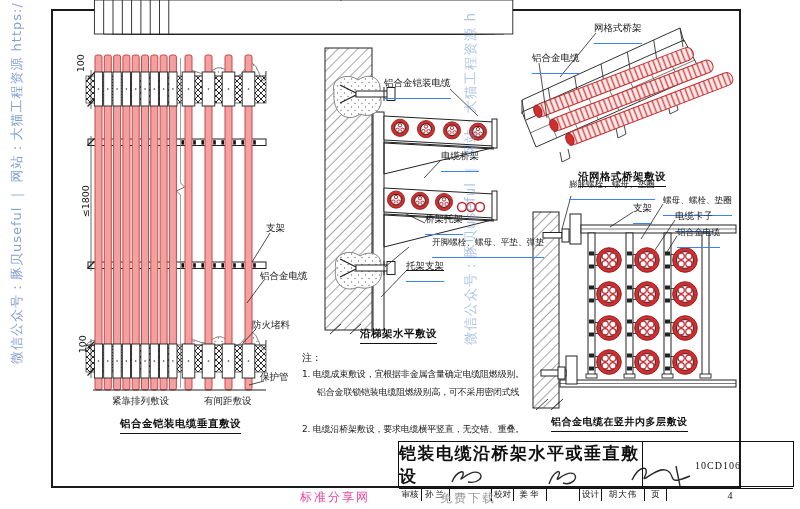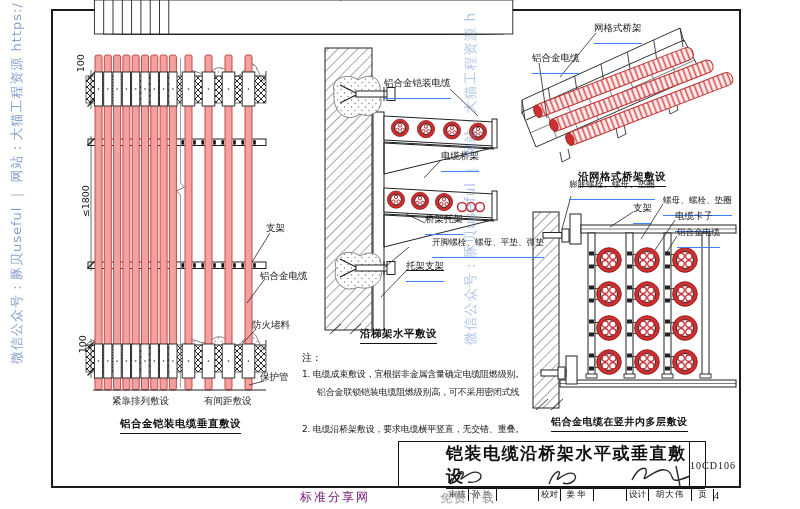"铠装电缆沿桥架水平或垂直敷设" .tb { padding-left: 47px -> none; width: 308px -> 396px }
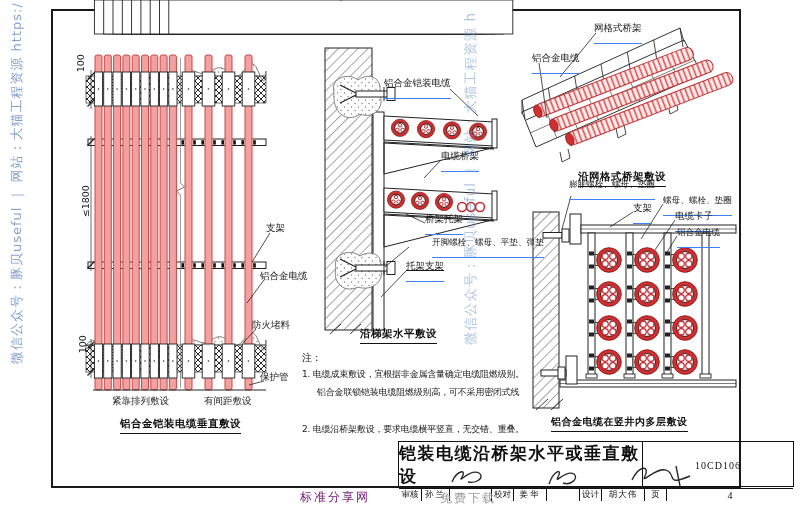"标准分享网" .wm-gray { color: #701a75 -> #ec4899 }
